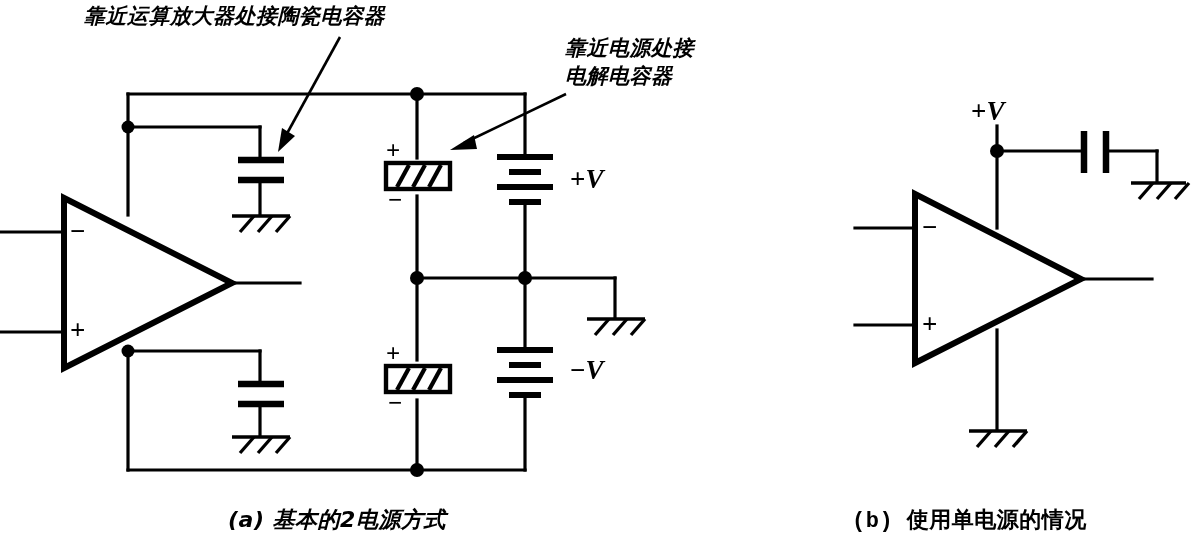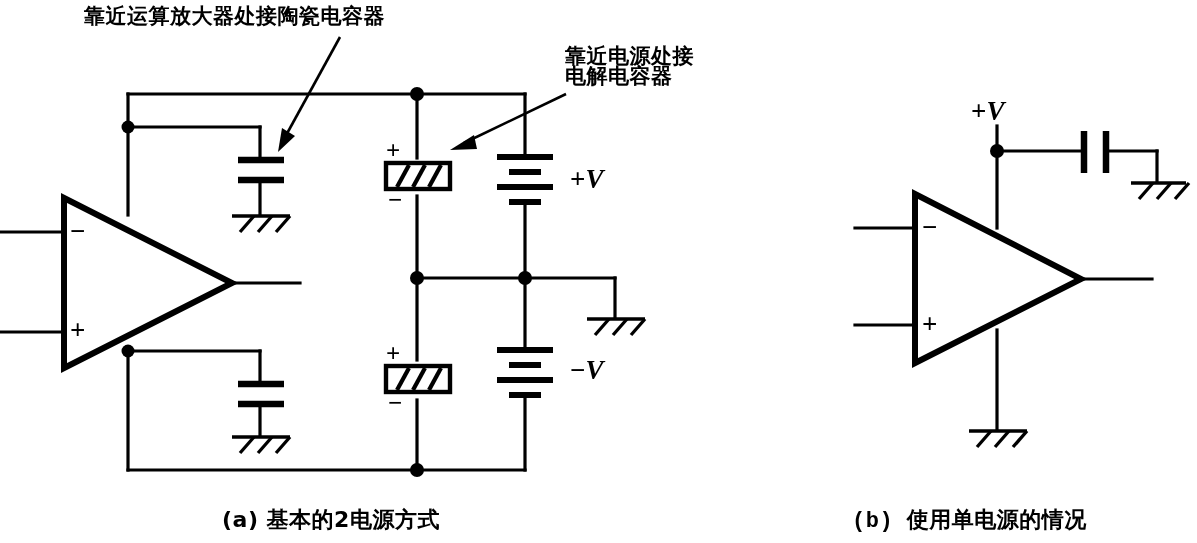"靠近运算放大器处接陶瓷电容器" .ann { font-style: none -> italic }
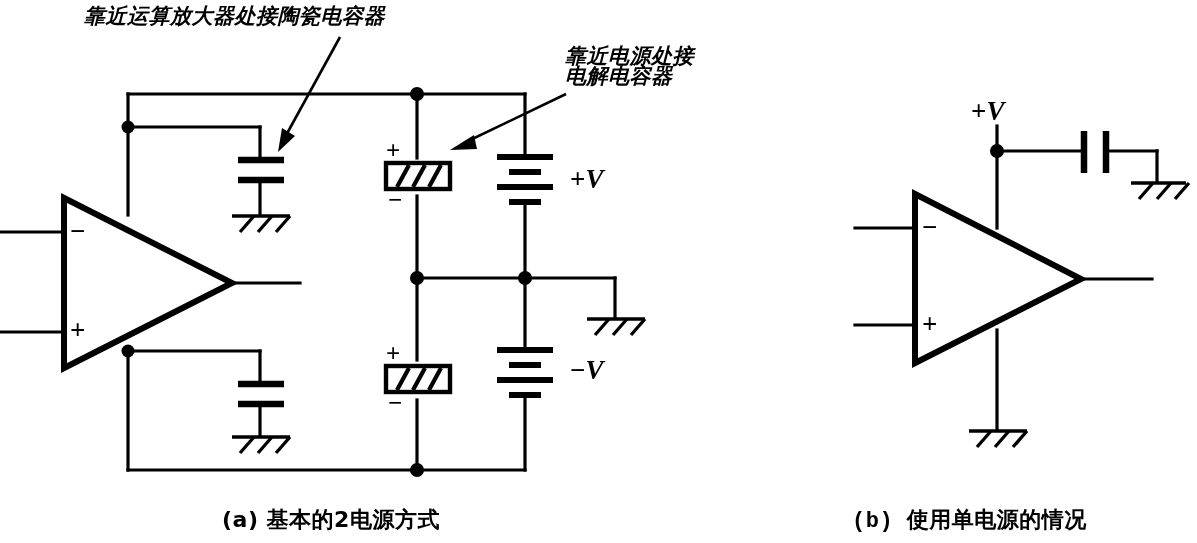"靠近电源处接" div.txt { top: 42px -> 34px }
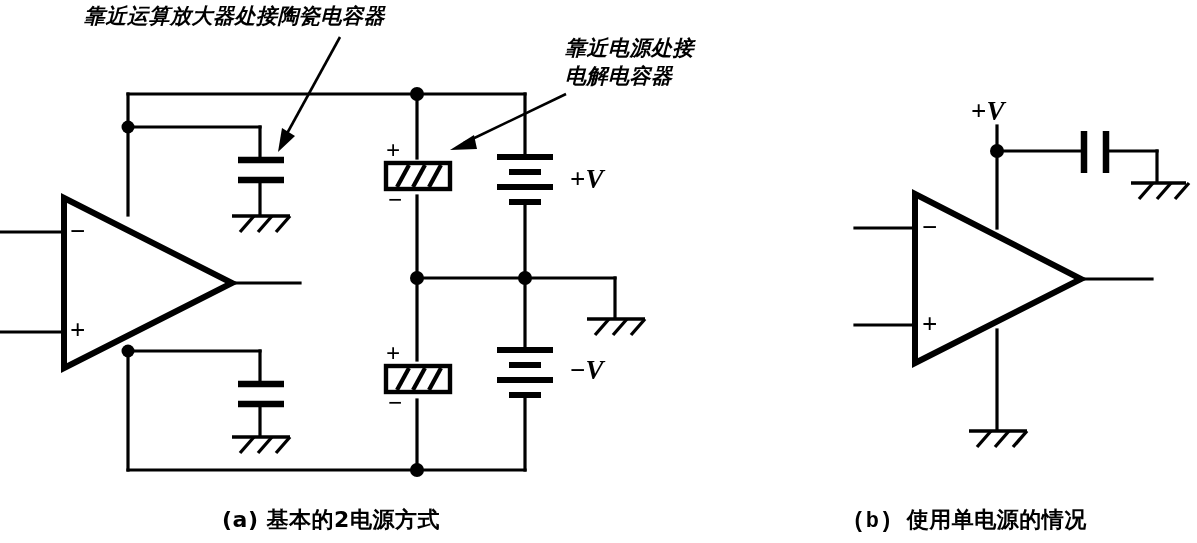"(a) 基本的2电源方式" div.txt { font-style: none -> italic; left: 222px -> 228px }
